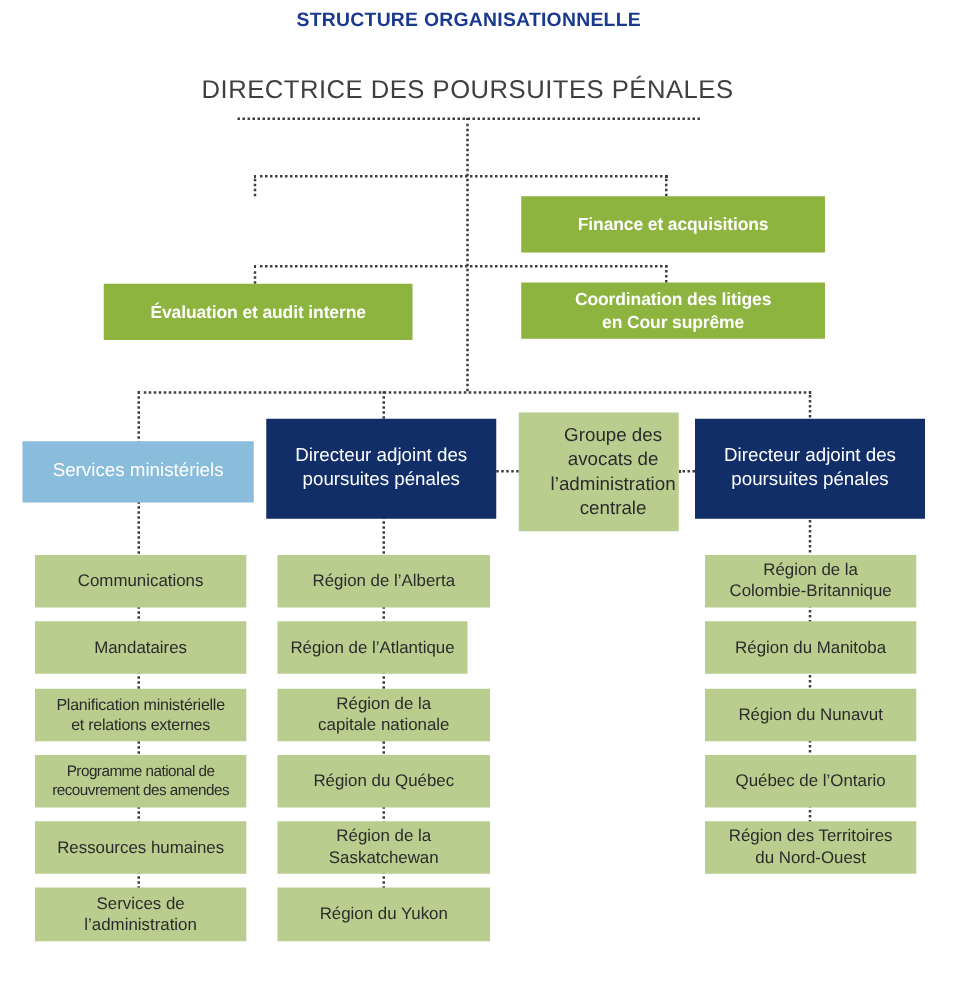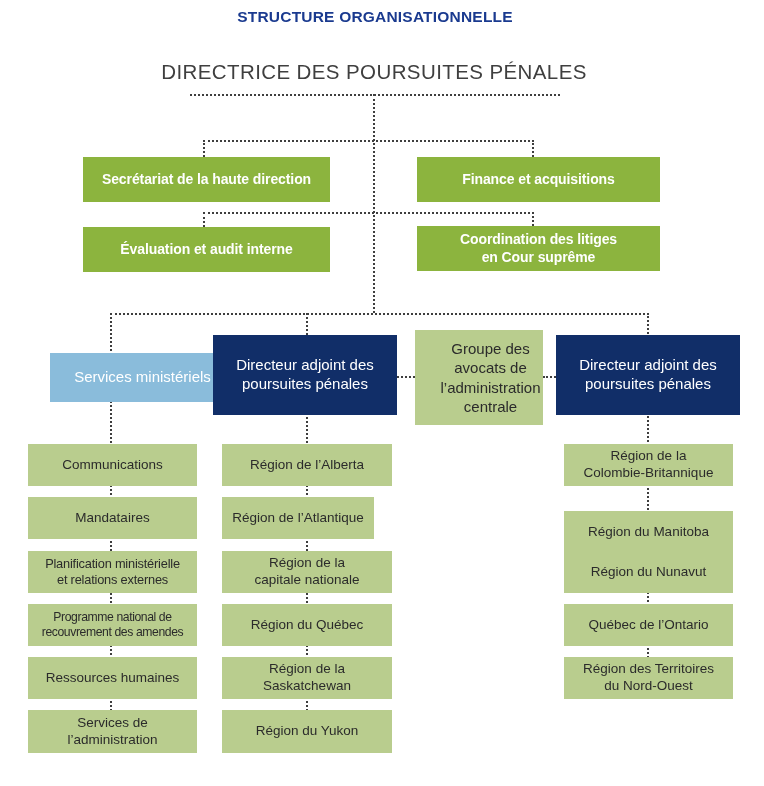"Secrétariat de la haute direction" div.box { html: <div>Secrétariat de la haute direction</div> -> none }
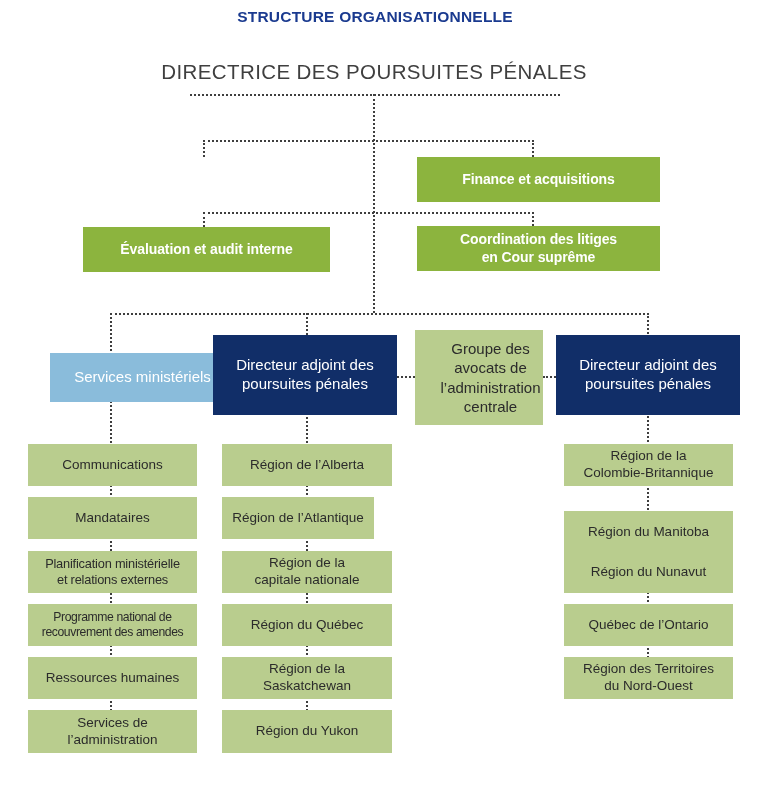"Services ministériels" .lblue { margin-left: 32px -> none }
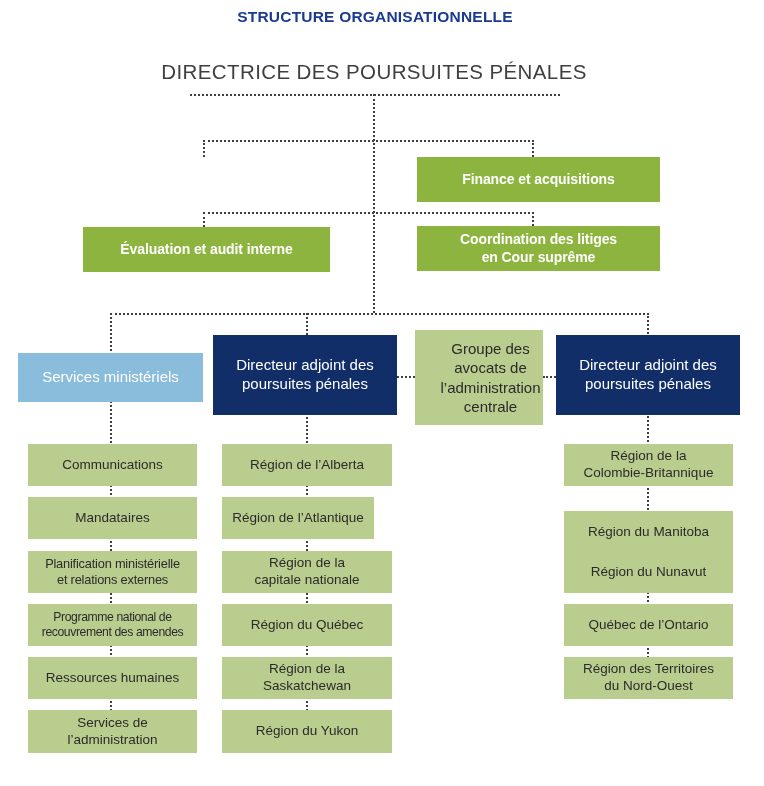"Région du Manitoba" div.box { top: 511px -> 497px }
